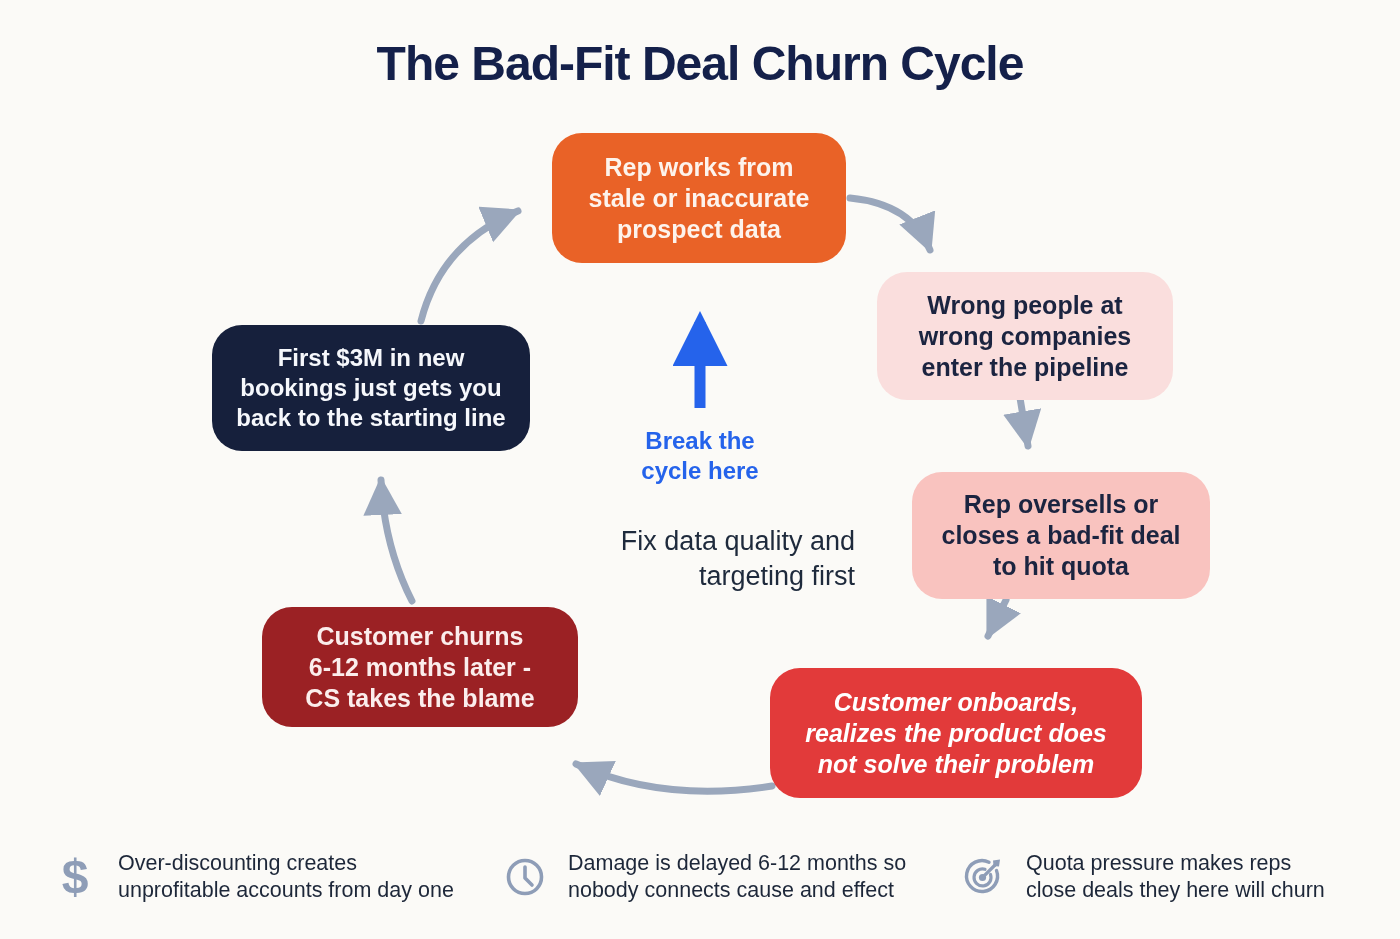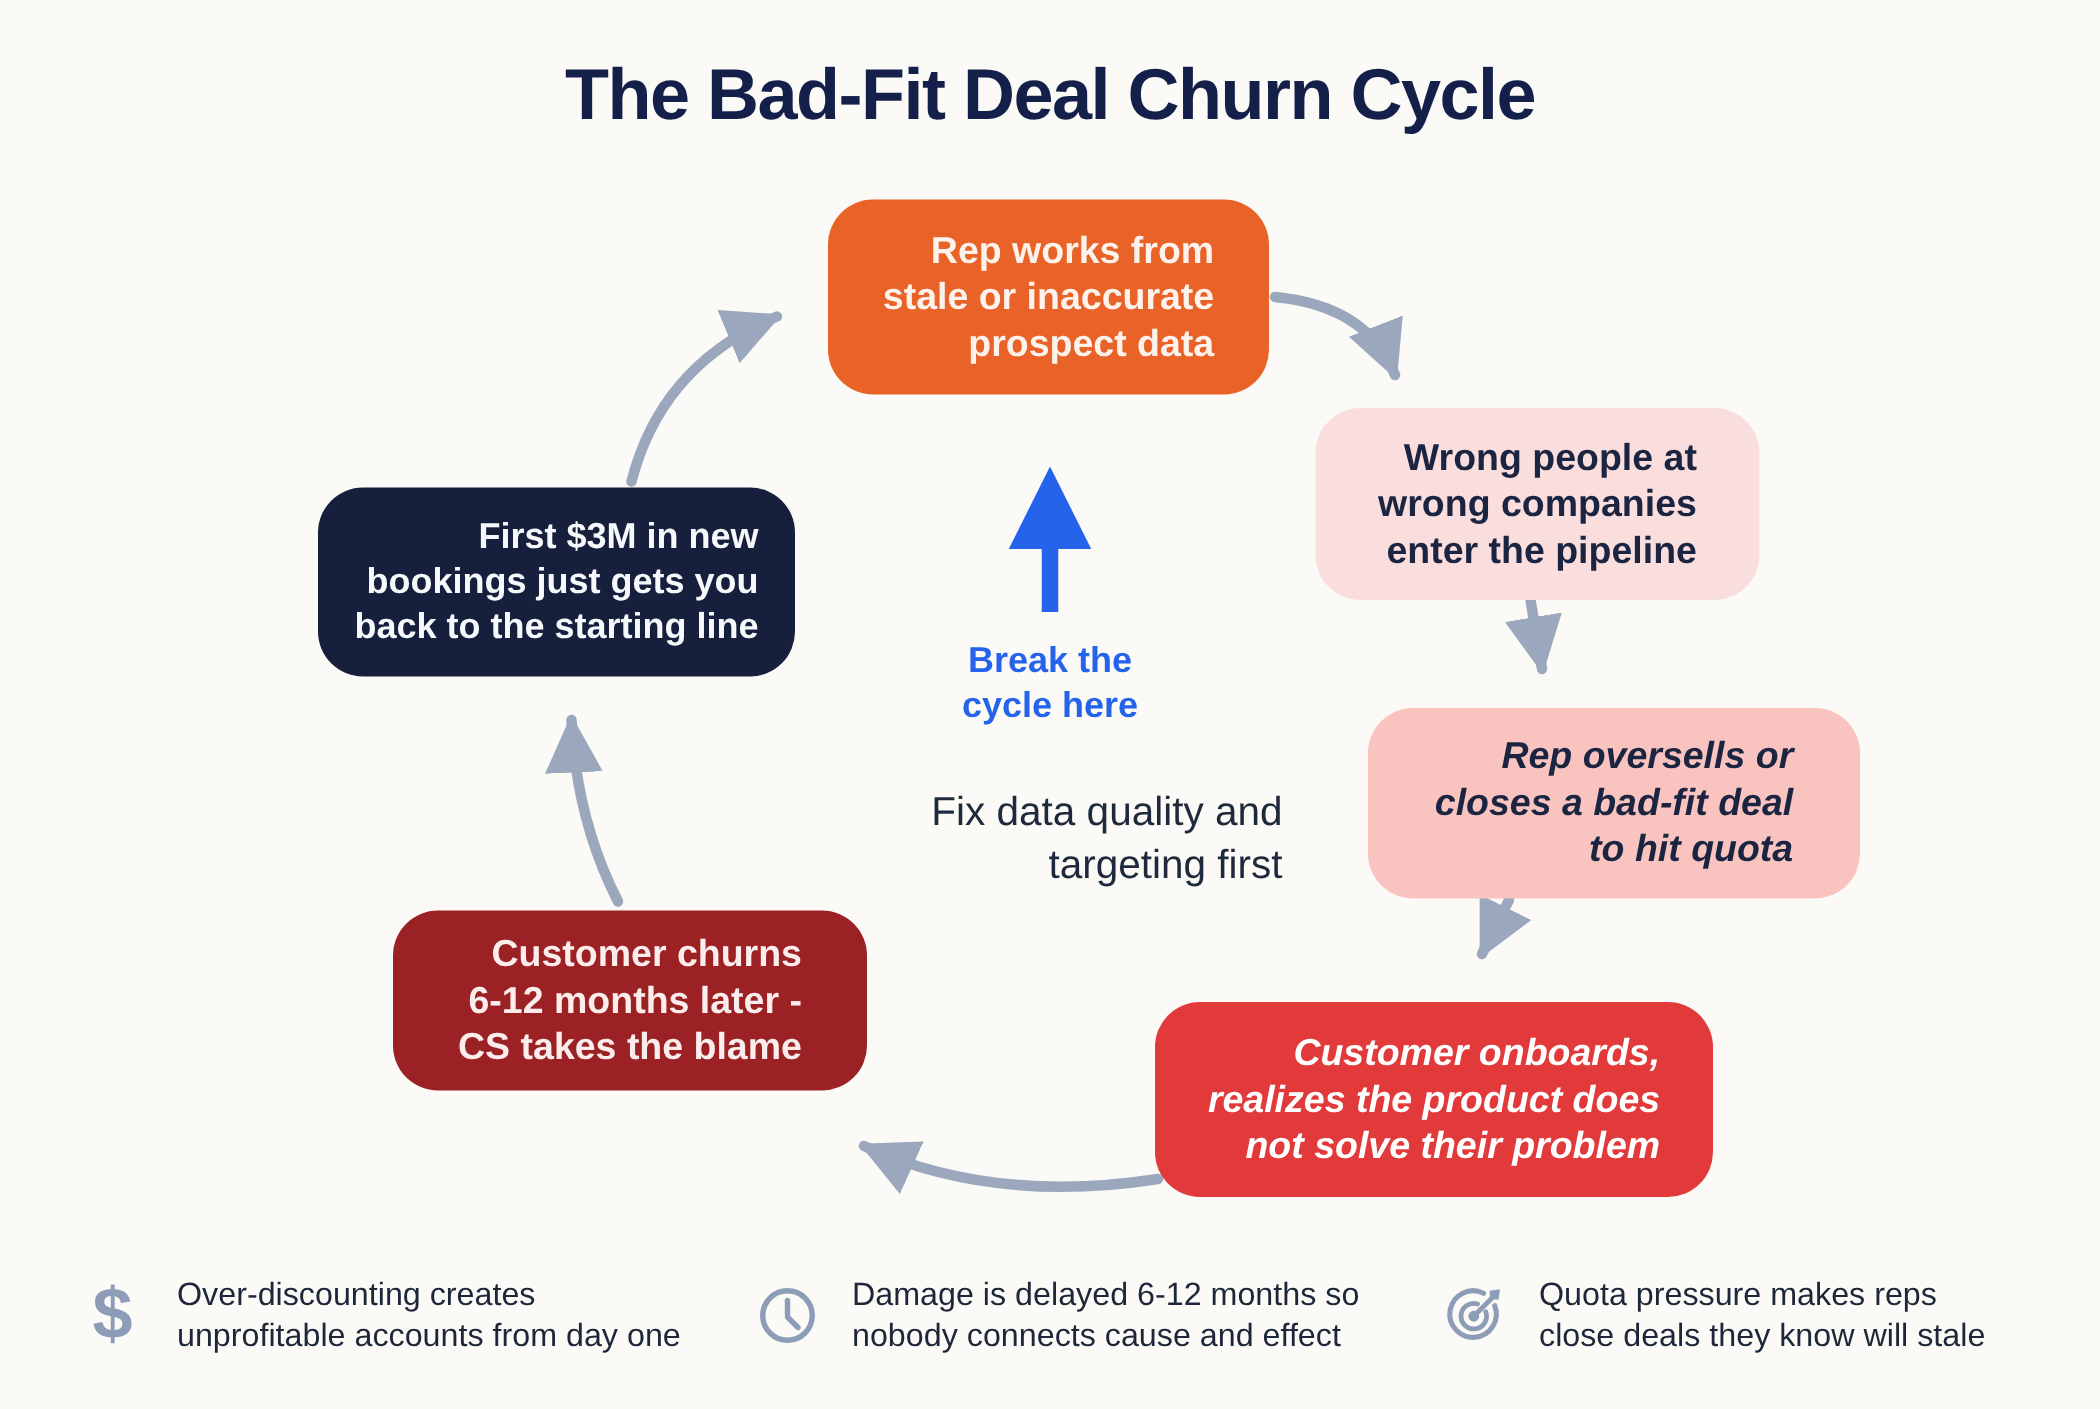"Rep works from" .node { text-align: right -> center }
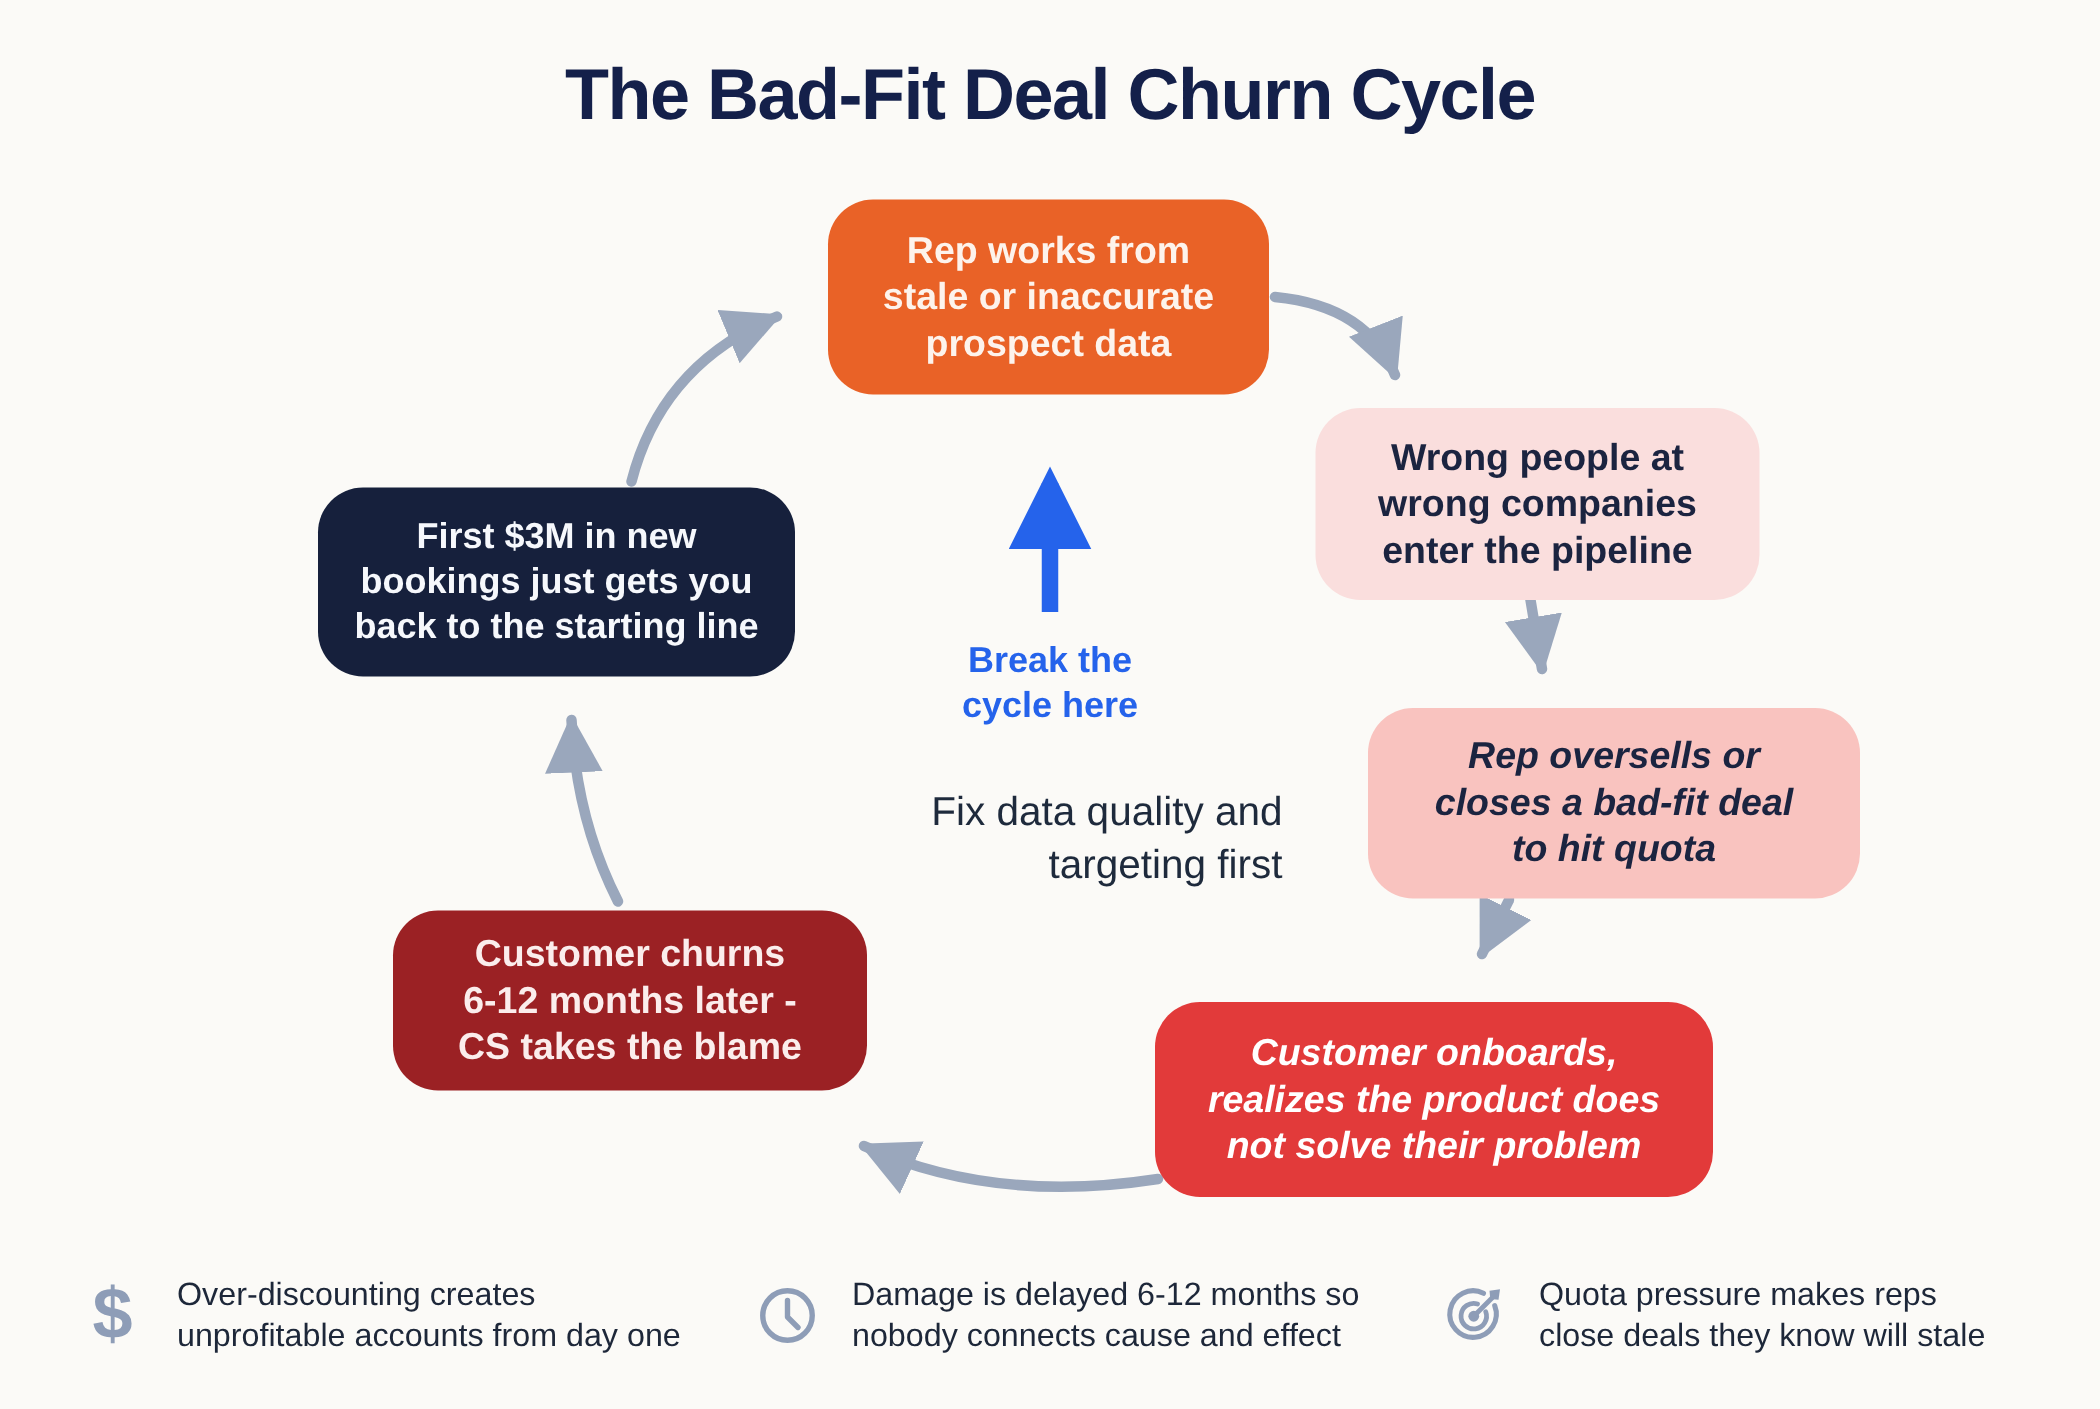"Rep oversells or" .node-3 { font-style: italic -> none; width: 328px -> 298px }
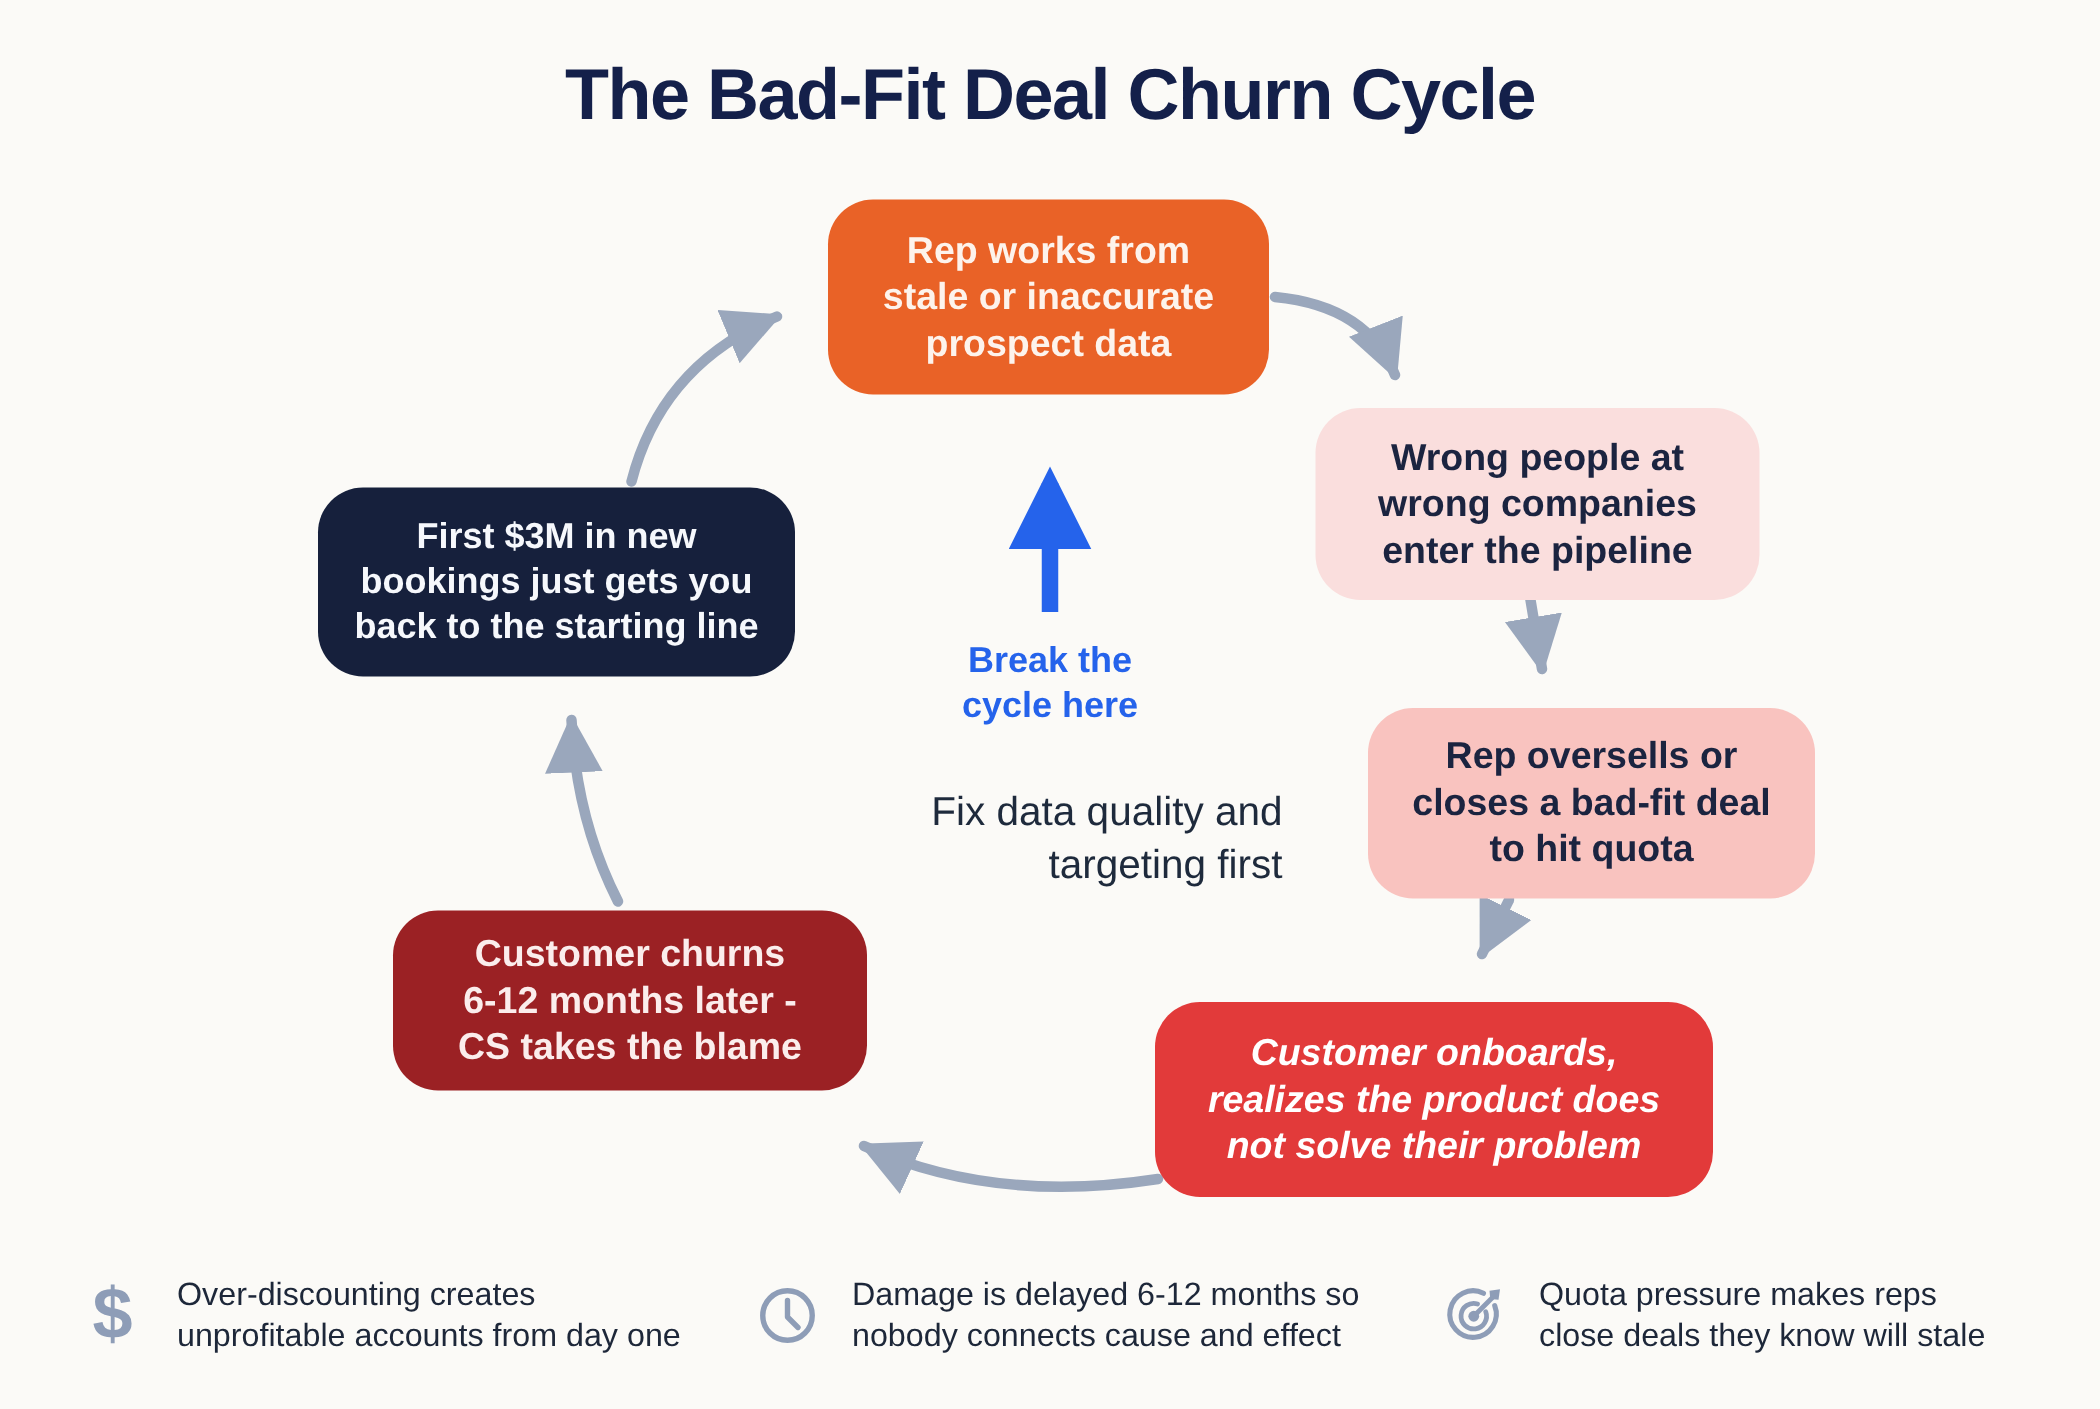"Quota pressure makes reps" span.footnote-text { text: know will stale -> here will churn }
